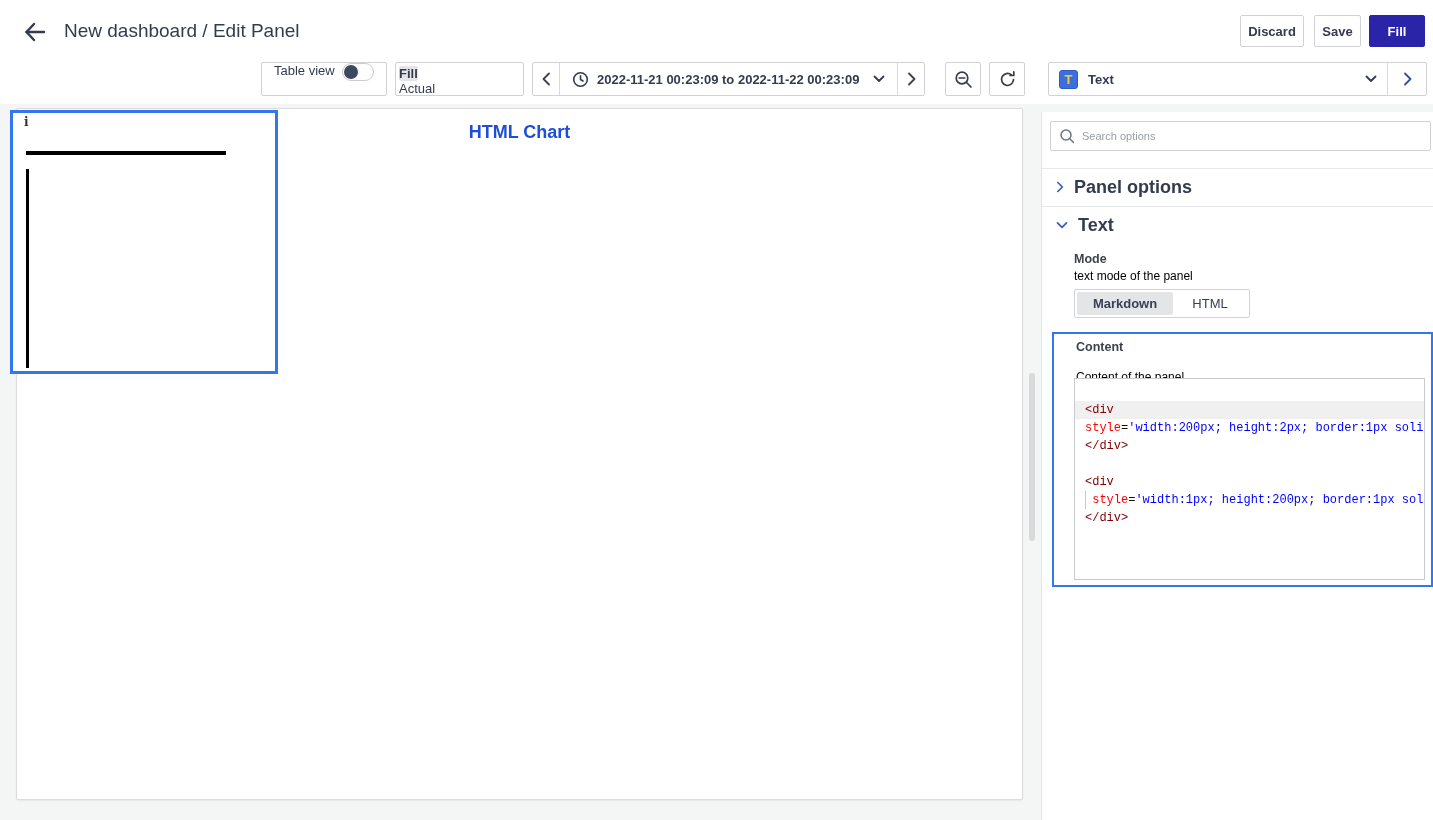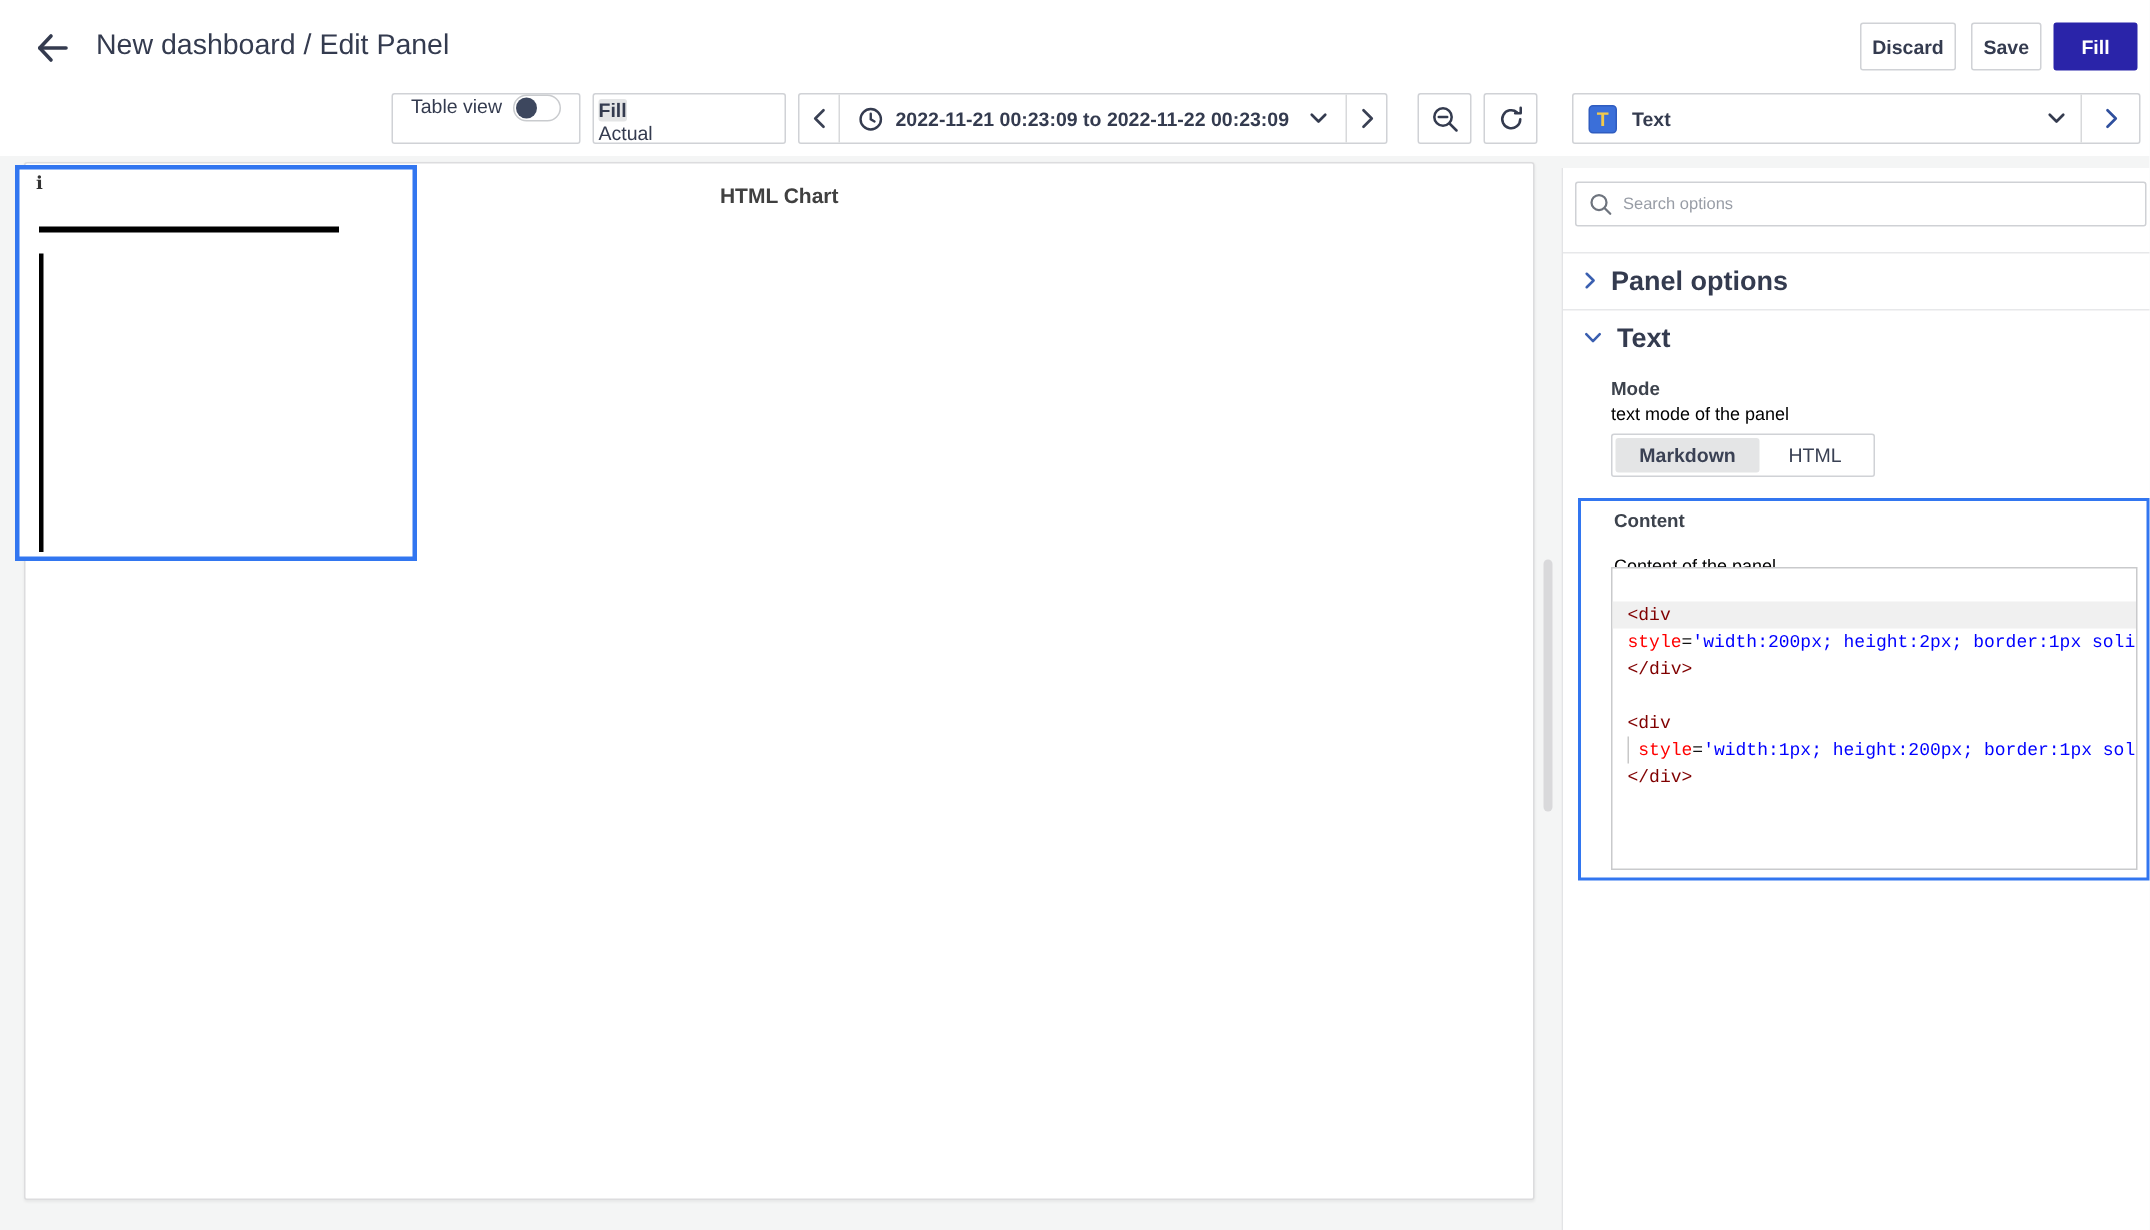"HTML Chart" .panel-title { color: #404040 -> #1d4ed8; font-size: 14px -> 18px }
